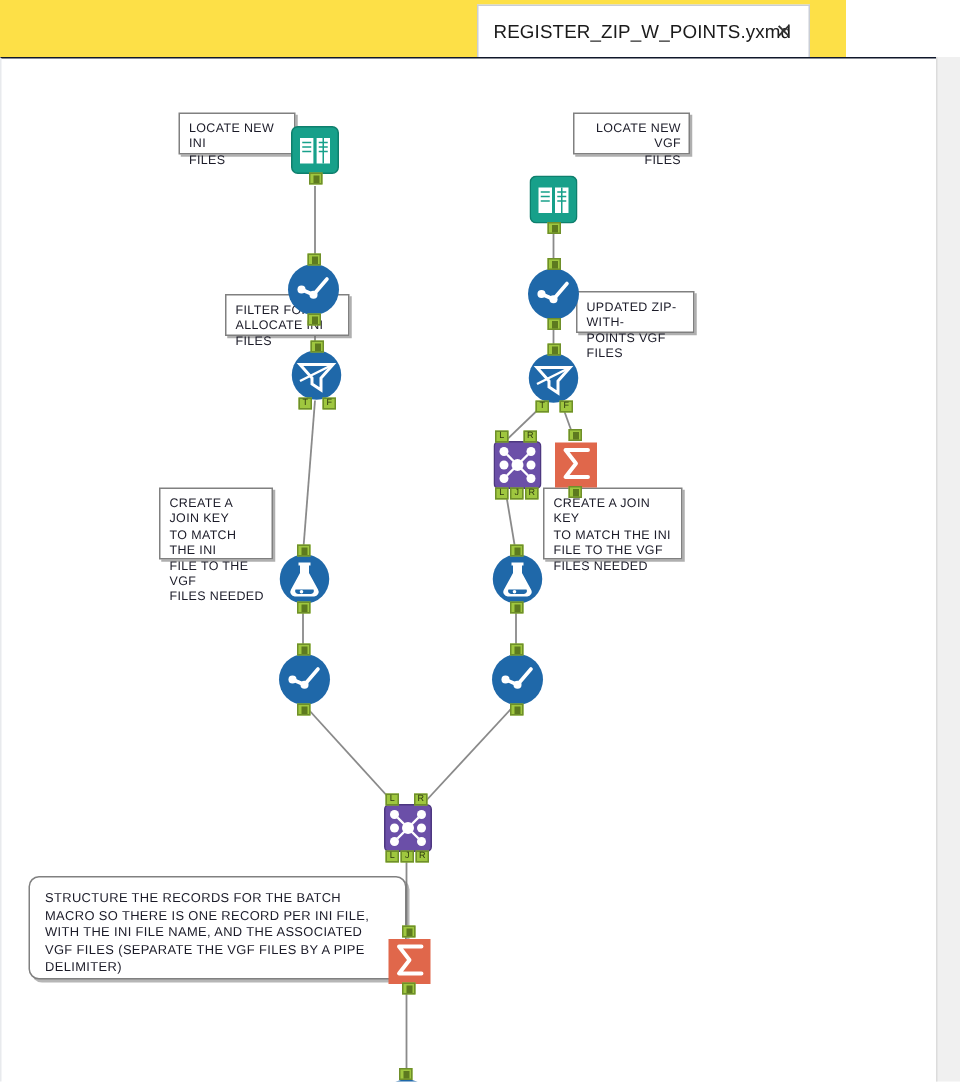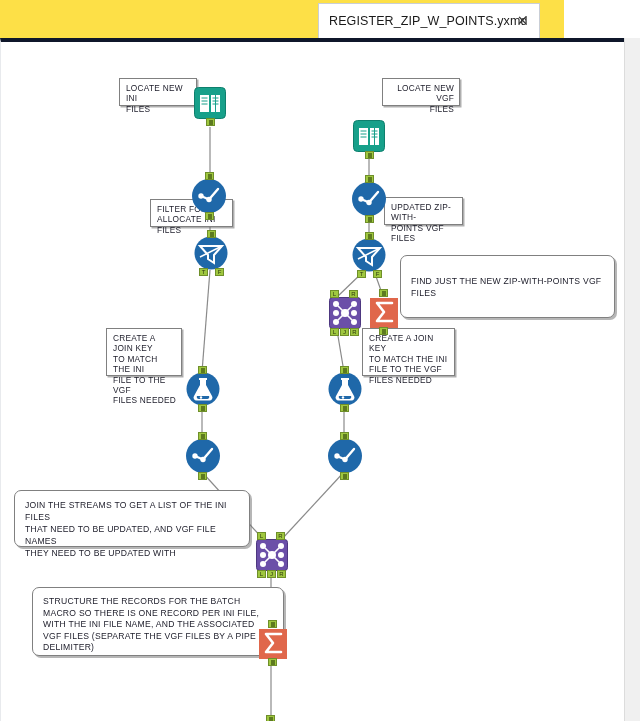"LOCATE NEW INI" #canvas { border-top: 4px solid #0f172a -> 1px solid #0f172a }
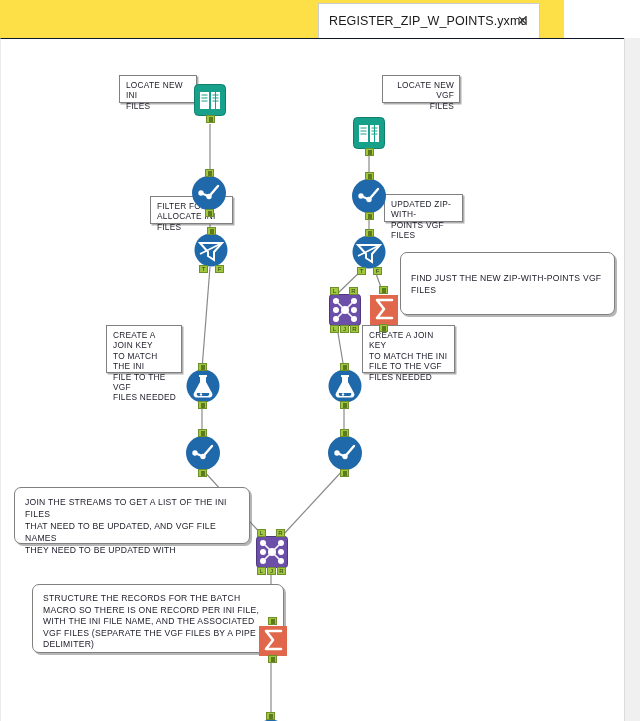"FIND JUST THE NEW ZIP-WITH-POINTS" div.comment { html: <div>FIND JUST THE NEW ZIP-WITH-POINTS VGF FILES</div> -> none }
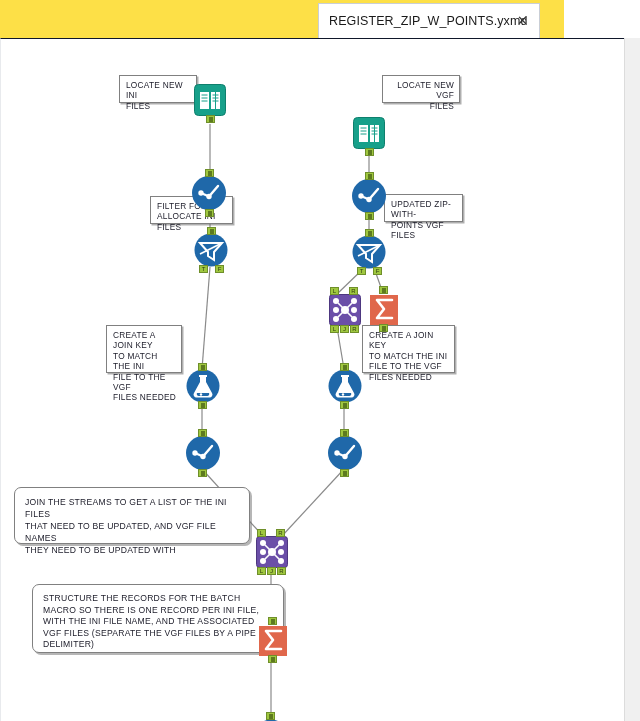"JOIN THE STREAMS TO GET" div.comment { html: <div>JOIN THE STREAMS TO GET A LIST OF THE INI FILES THAT NEED TO BE UPDATED, AND VGF FILE NAMES THEY NEED TO BE UPDATED WITH</div> -> none }
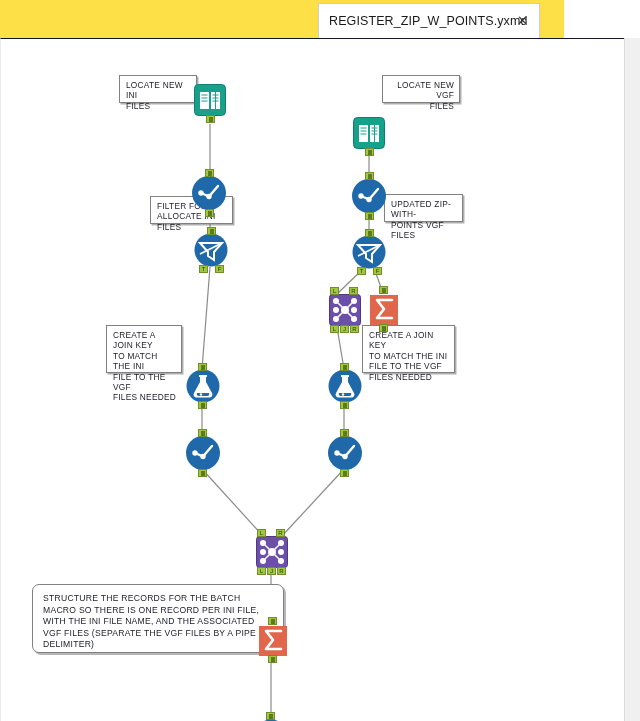"STRUCTURE THE RECORDS FOR THE" div.comment { left: 31px -> 18px }
